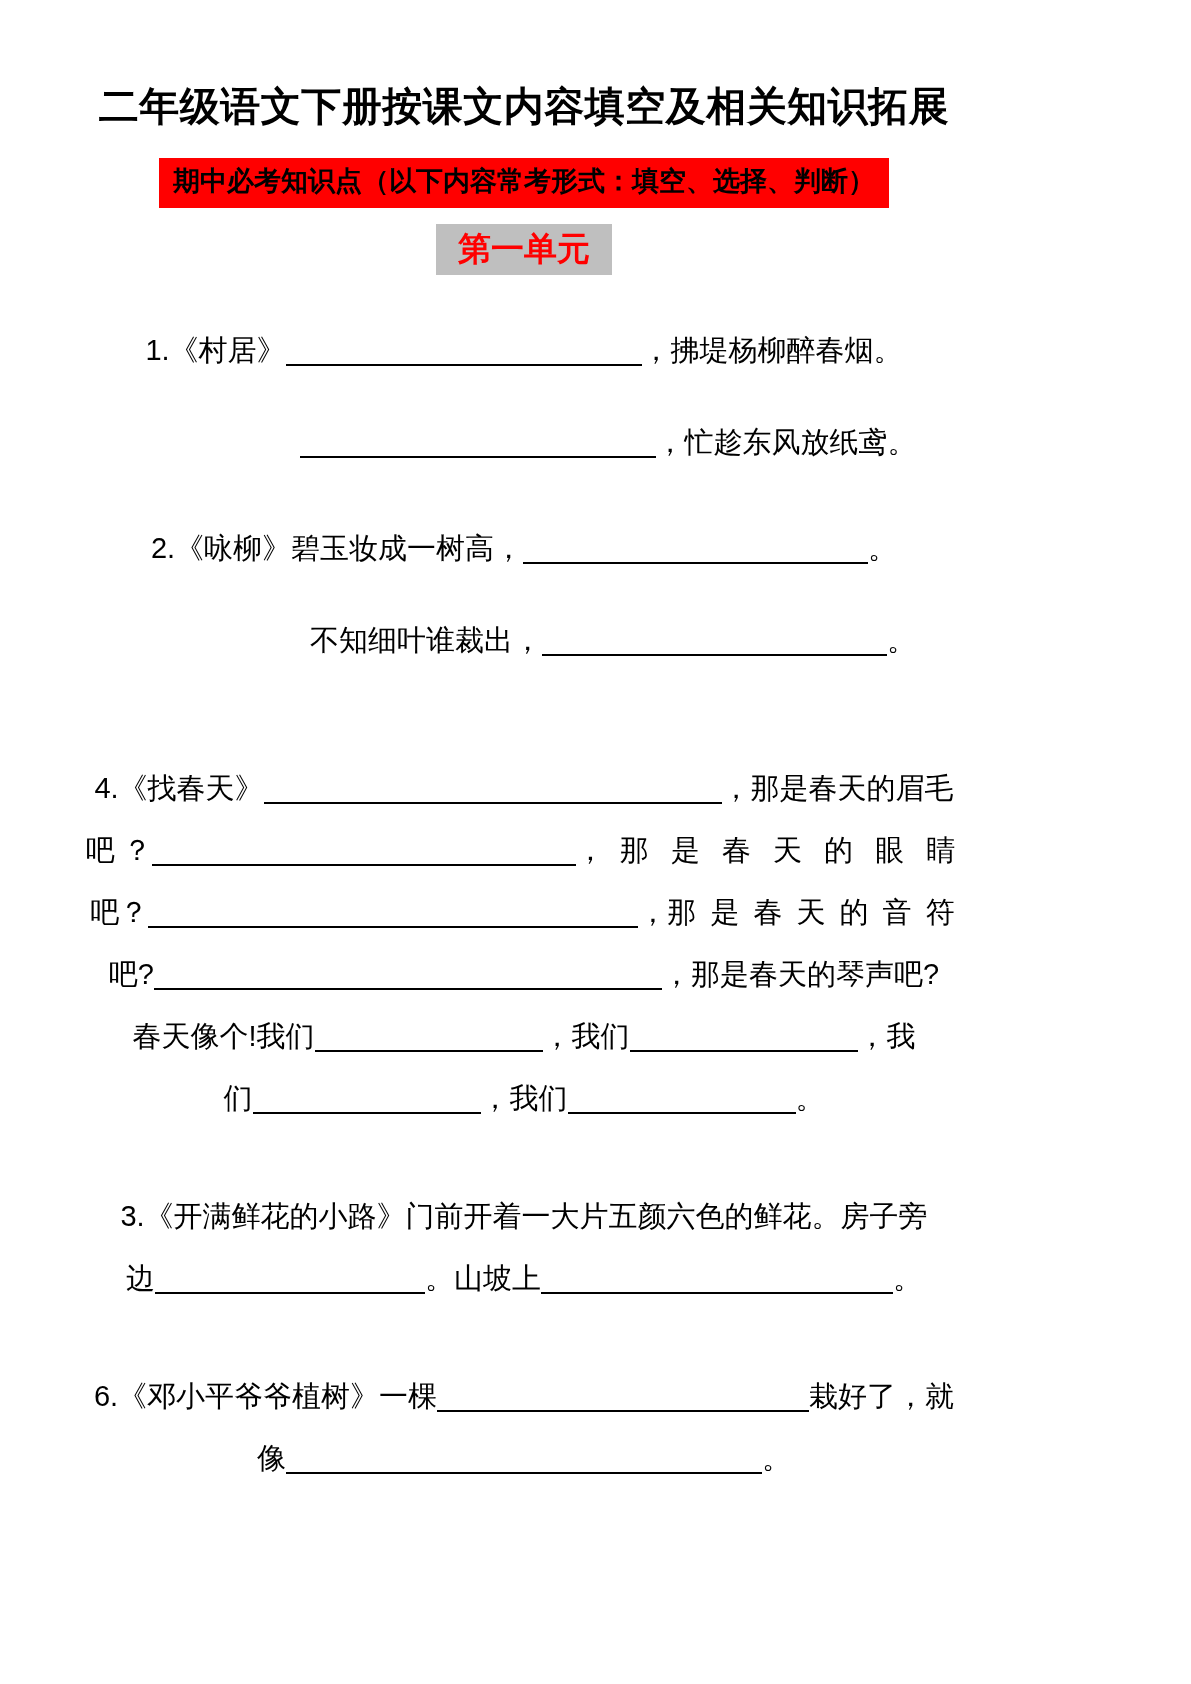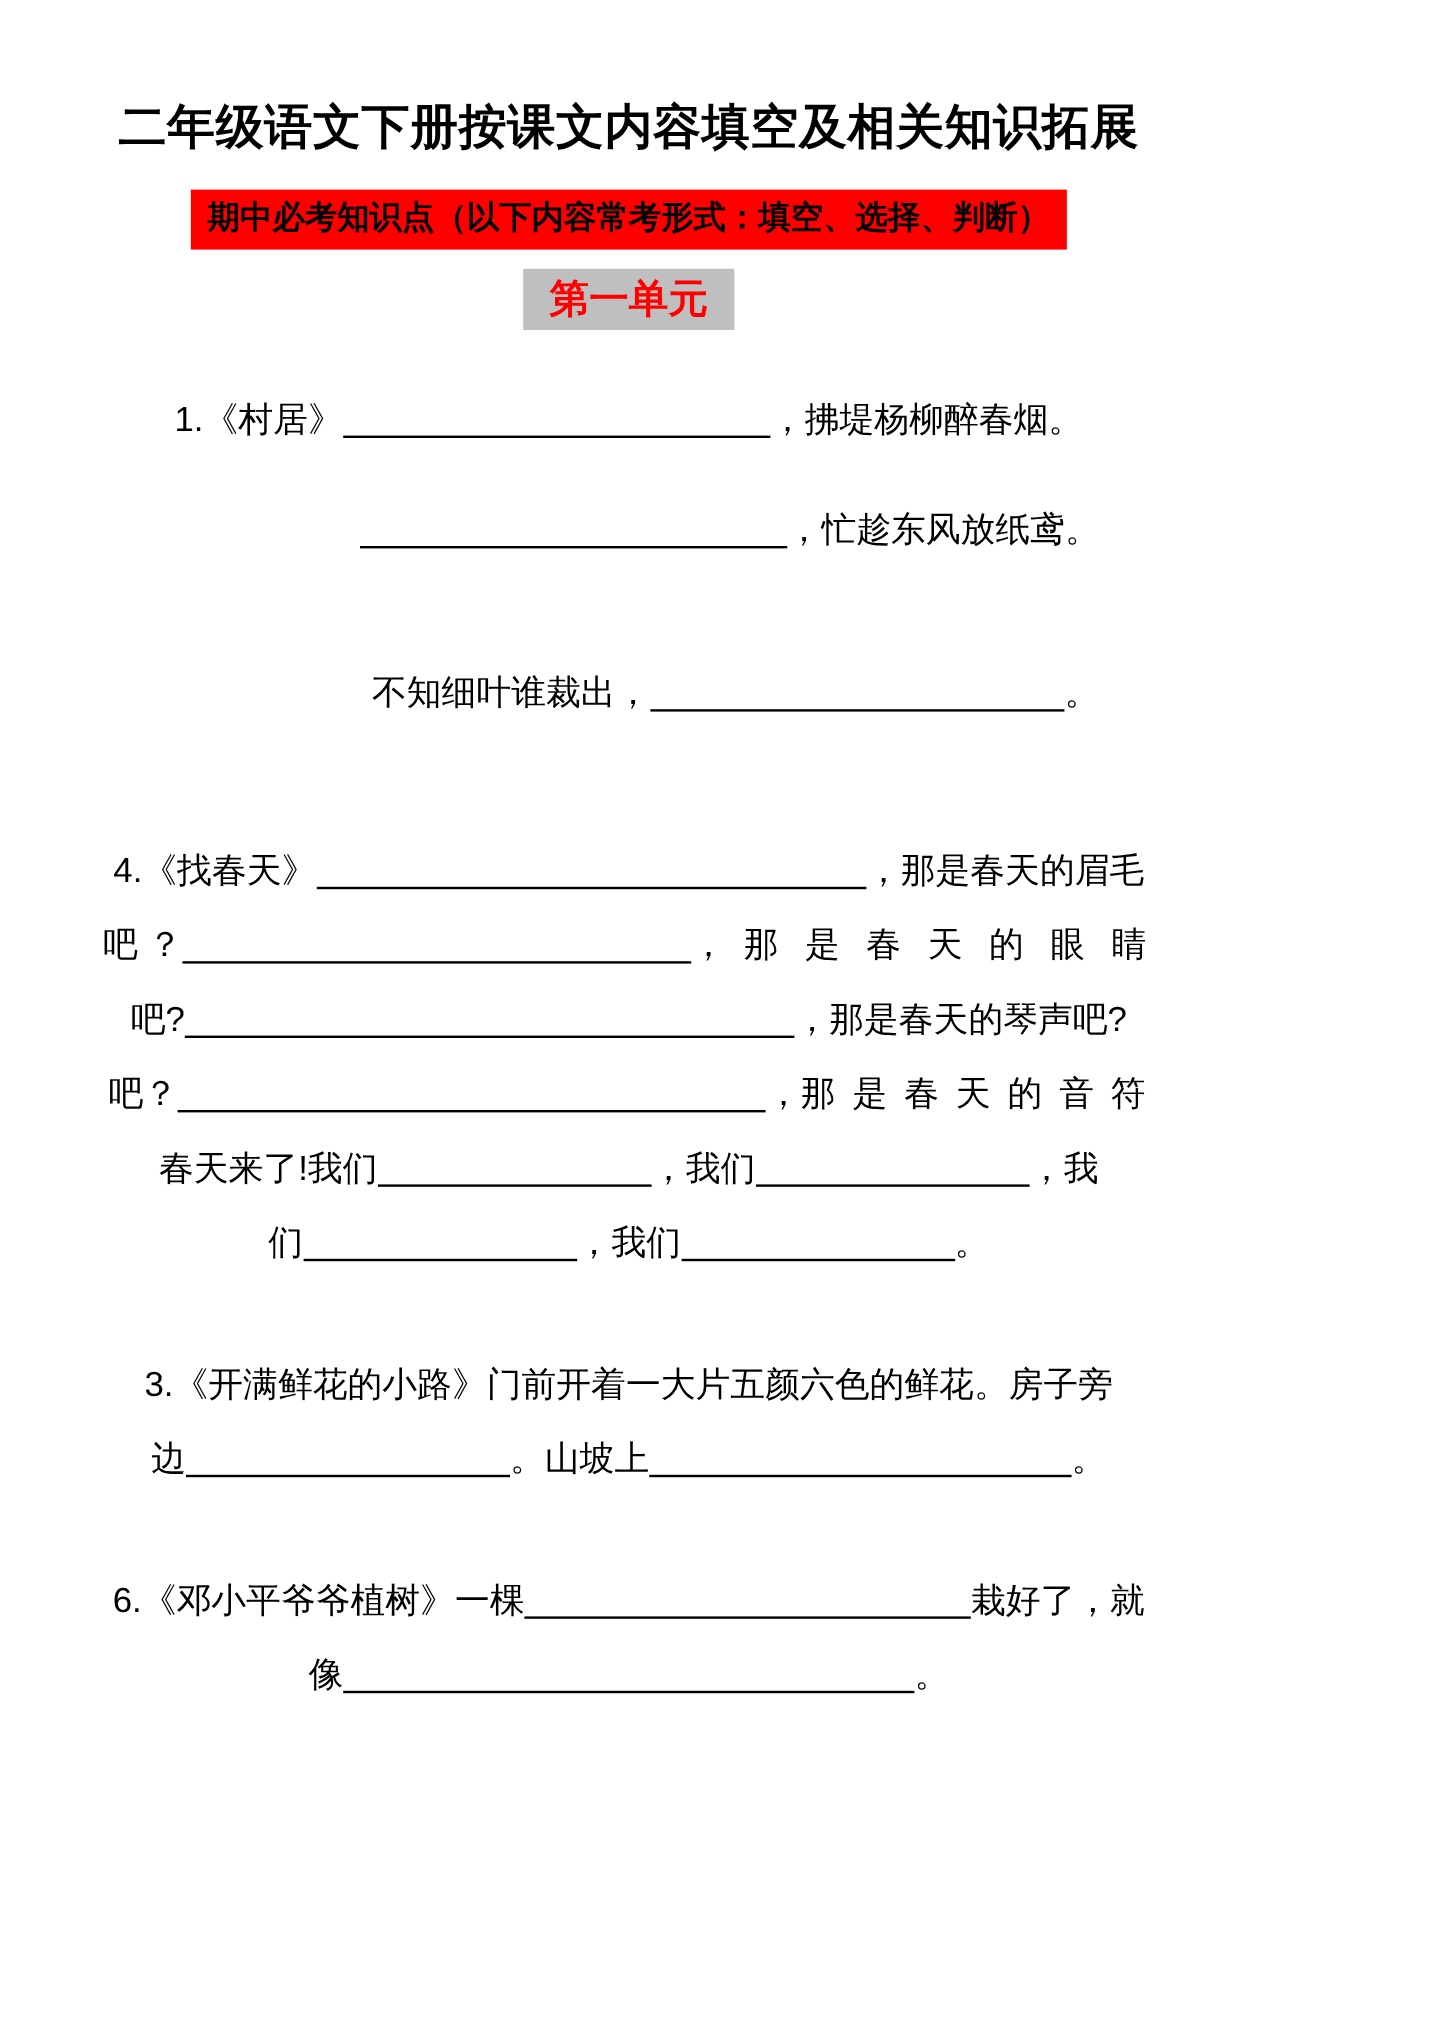"2.《咏柳》碧玉妆成一树高， 。" div.q-line { html: none -> <div> <span>2.《咏柳》碧玉妆成一树高，</span><span></span><span>。</span> </div> }
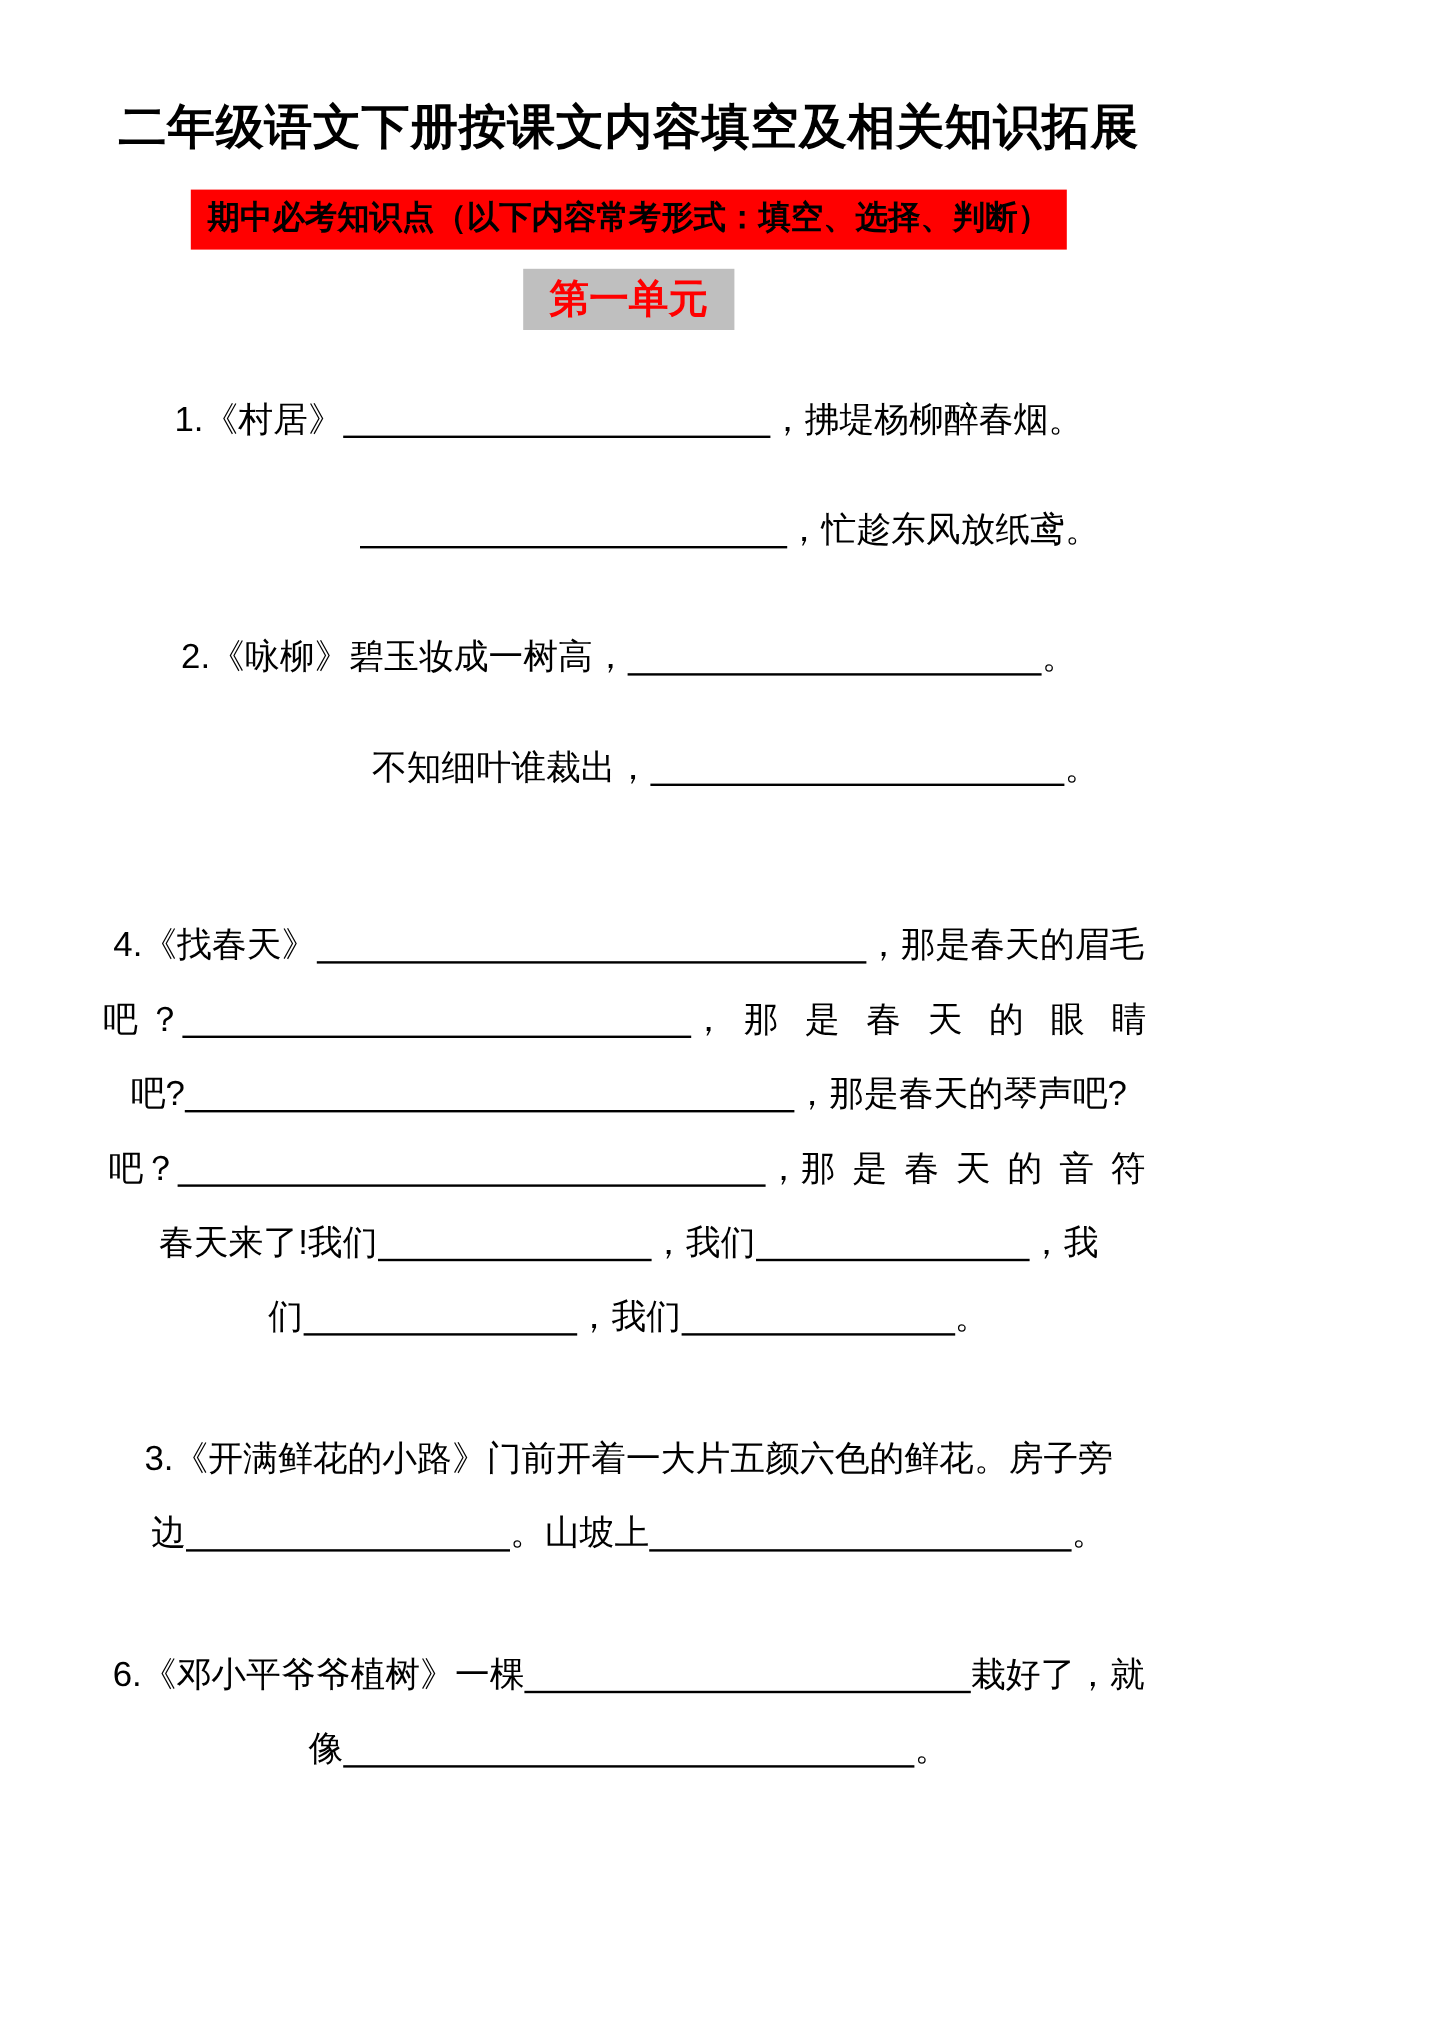"吧? ，那是春天的琴声吧?" div.q-line { order: before "吧？ ，那 是 春 天" -> after "吧？ ，那 是 春 天" }
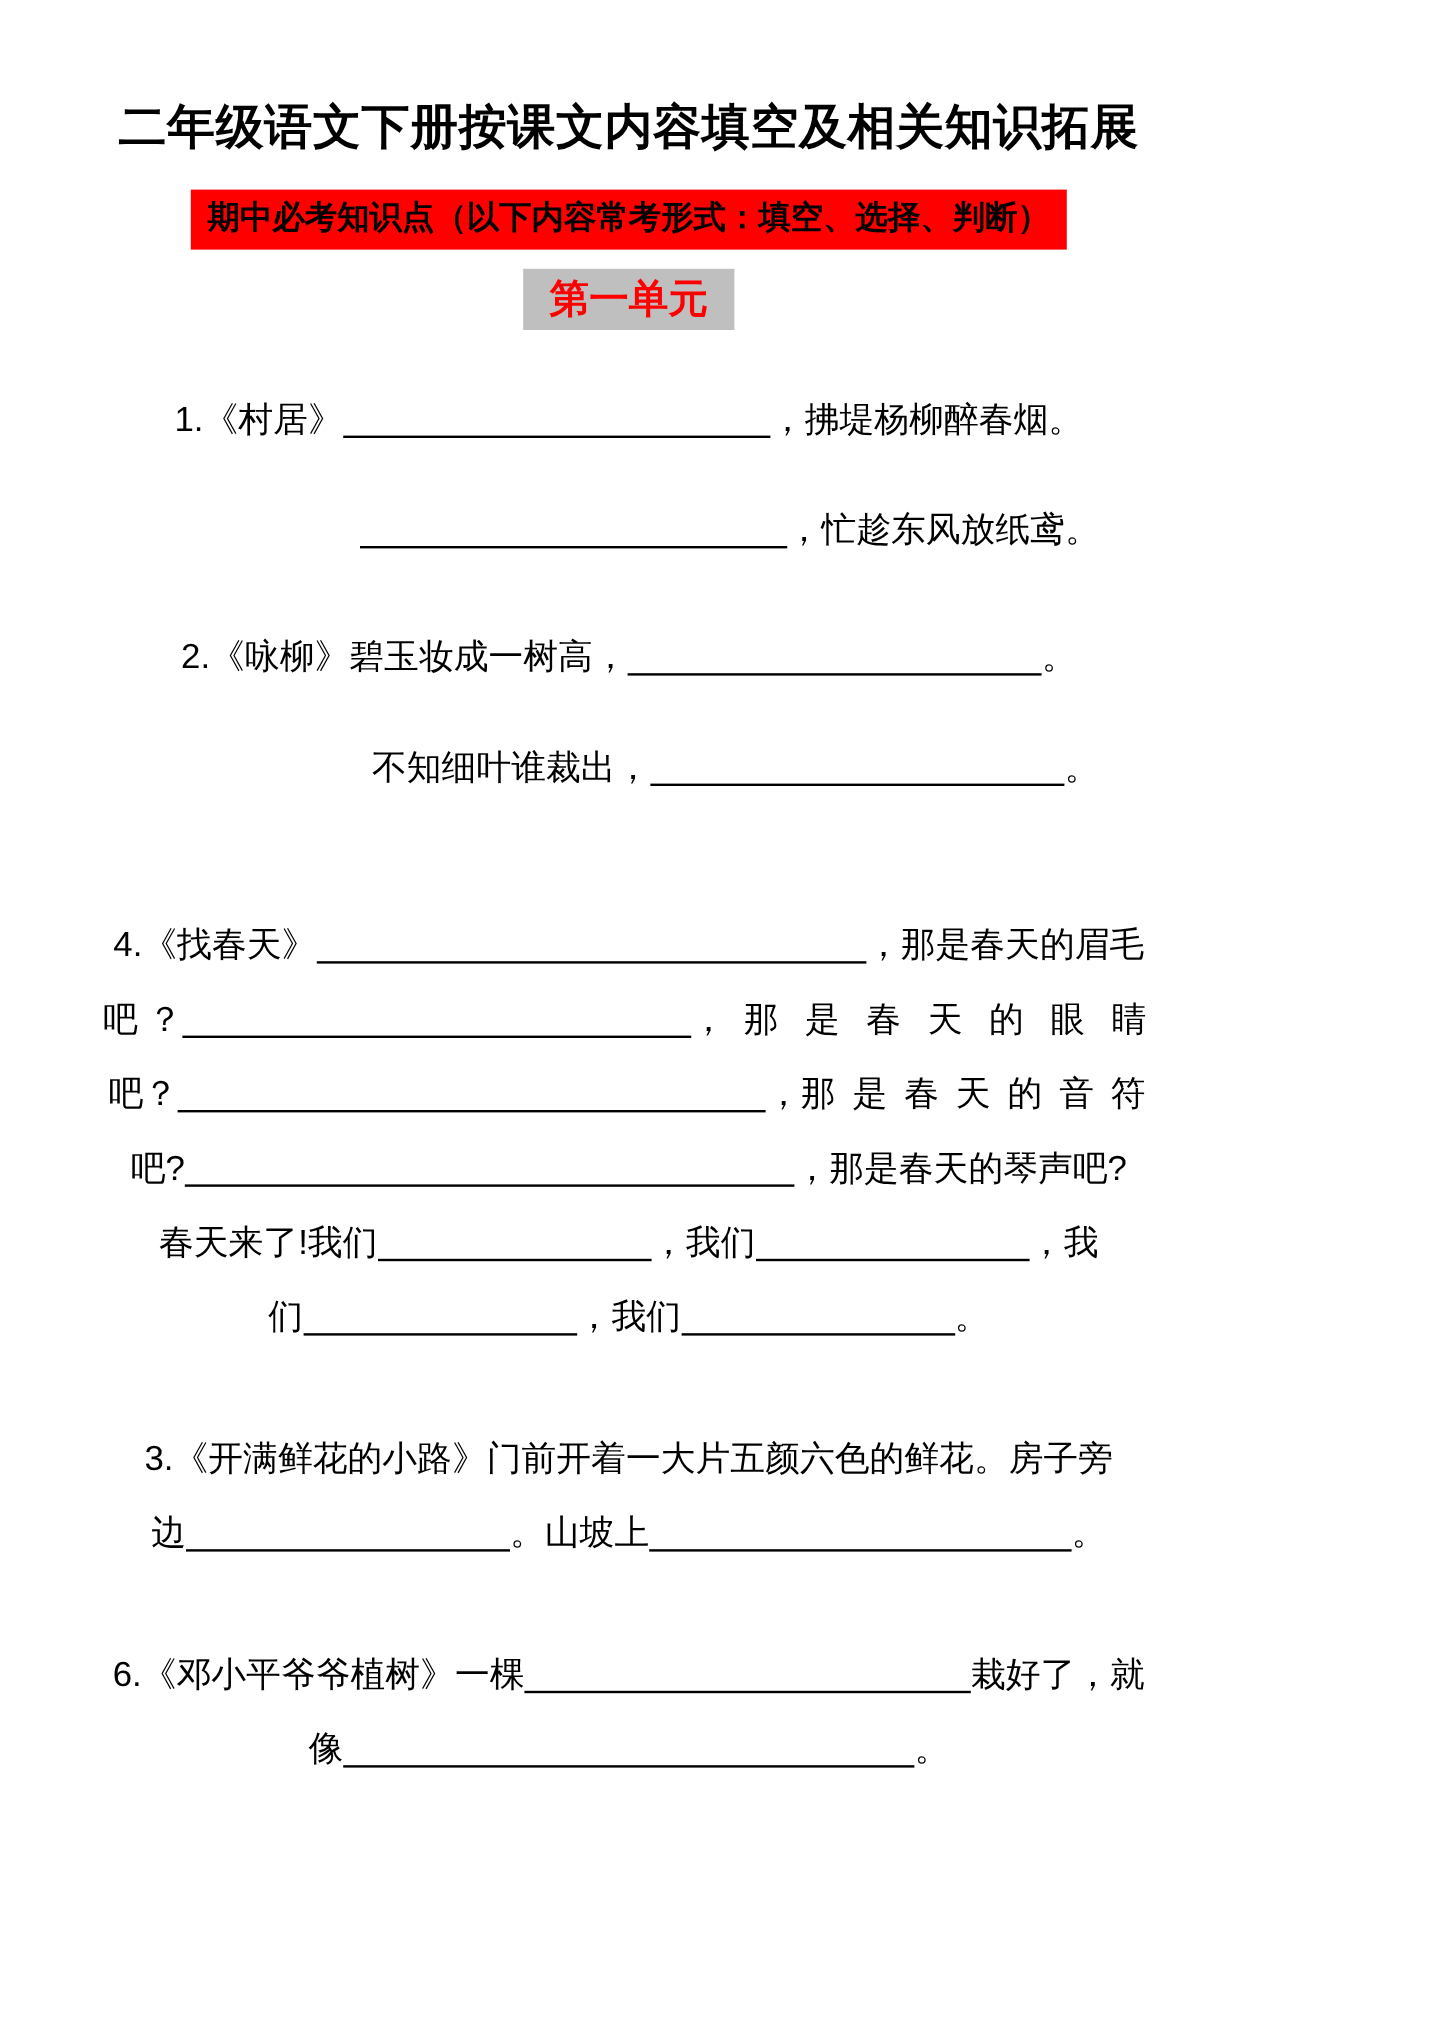"春天来了!我们" span { text: 来了 -> 像个 }
